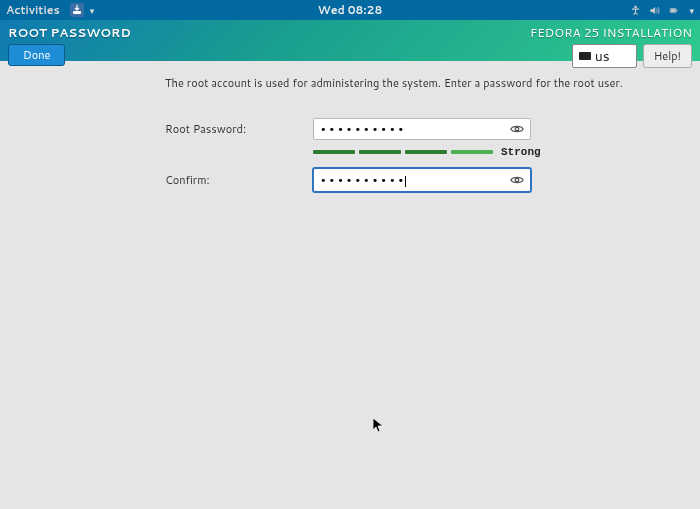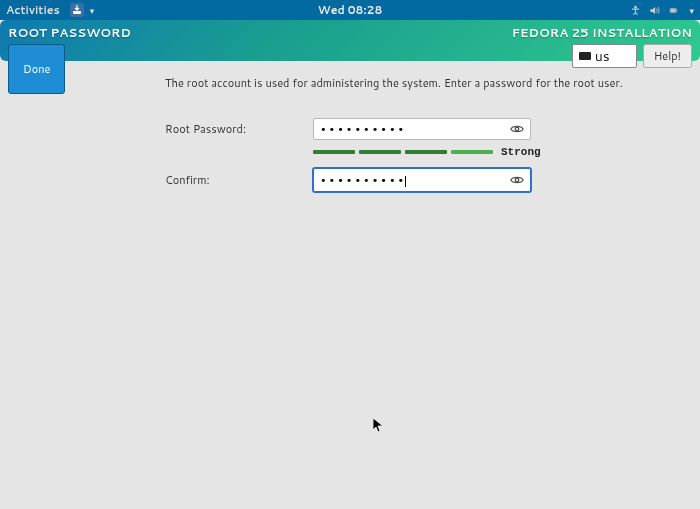"ROOT PASSWORD" .anaconda-header { border-radius: 6px -> none }
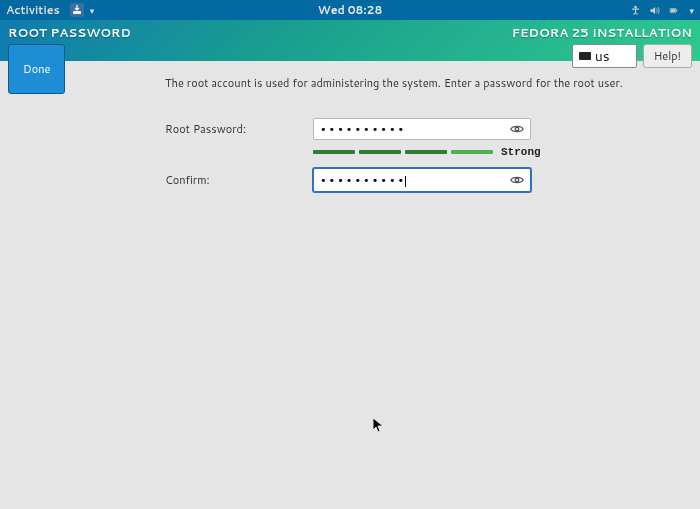"FEDORA 25 INSTALLATION" .installer-title { font-weight: bold -> normal }
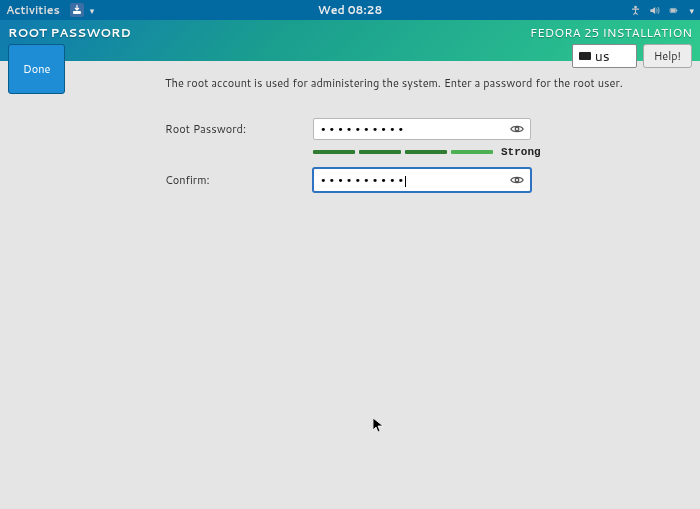"Done" .done-btn { padding: 16px 14px -> 2px 14px }
